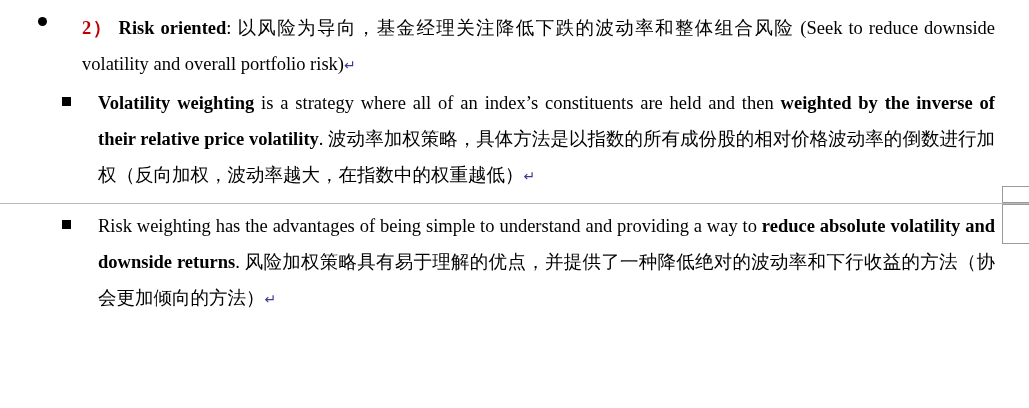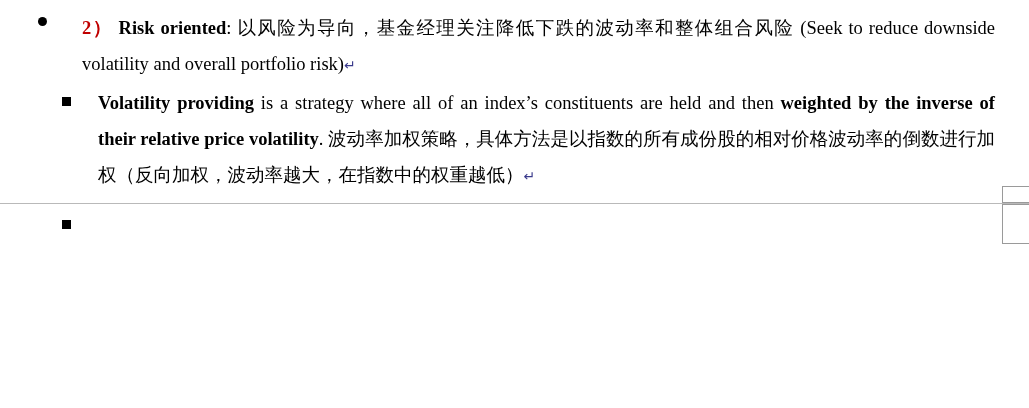"Volatility providing" span.b { text: providing -> weighting }
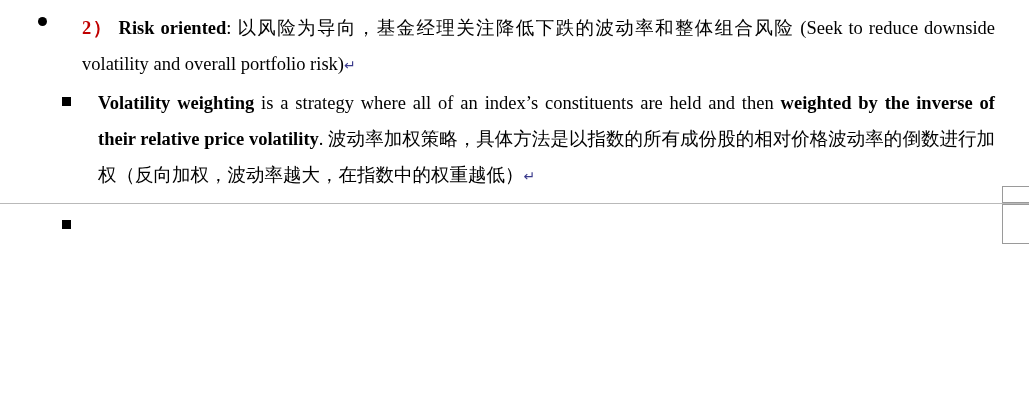"Risk weighting has the advantages" div.para { html: none -> <div> <span>Risk weighting has the advantages of being simple to understand and providing a way to </span><span>reduce absolute volatility and downside returns</span><span>. 风险加权策略具有易于理解的优点，并提供了一种降低绝对的波动率和下行收益的方法（协会更加倾向的方法）</span><span>↵</span> </div> }
